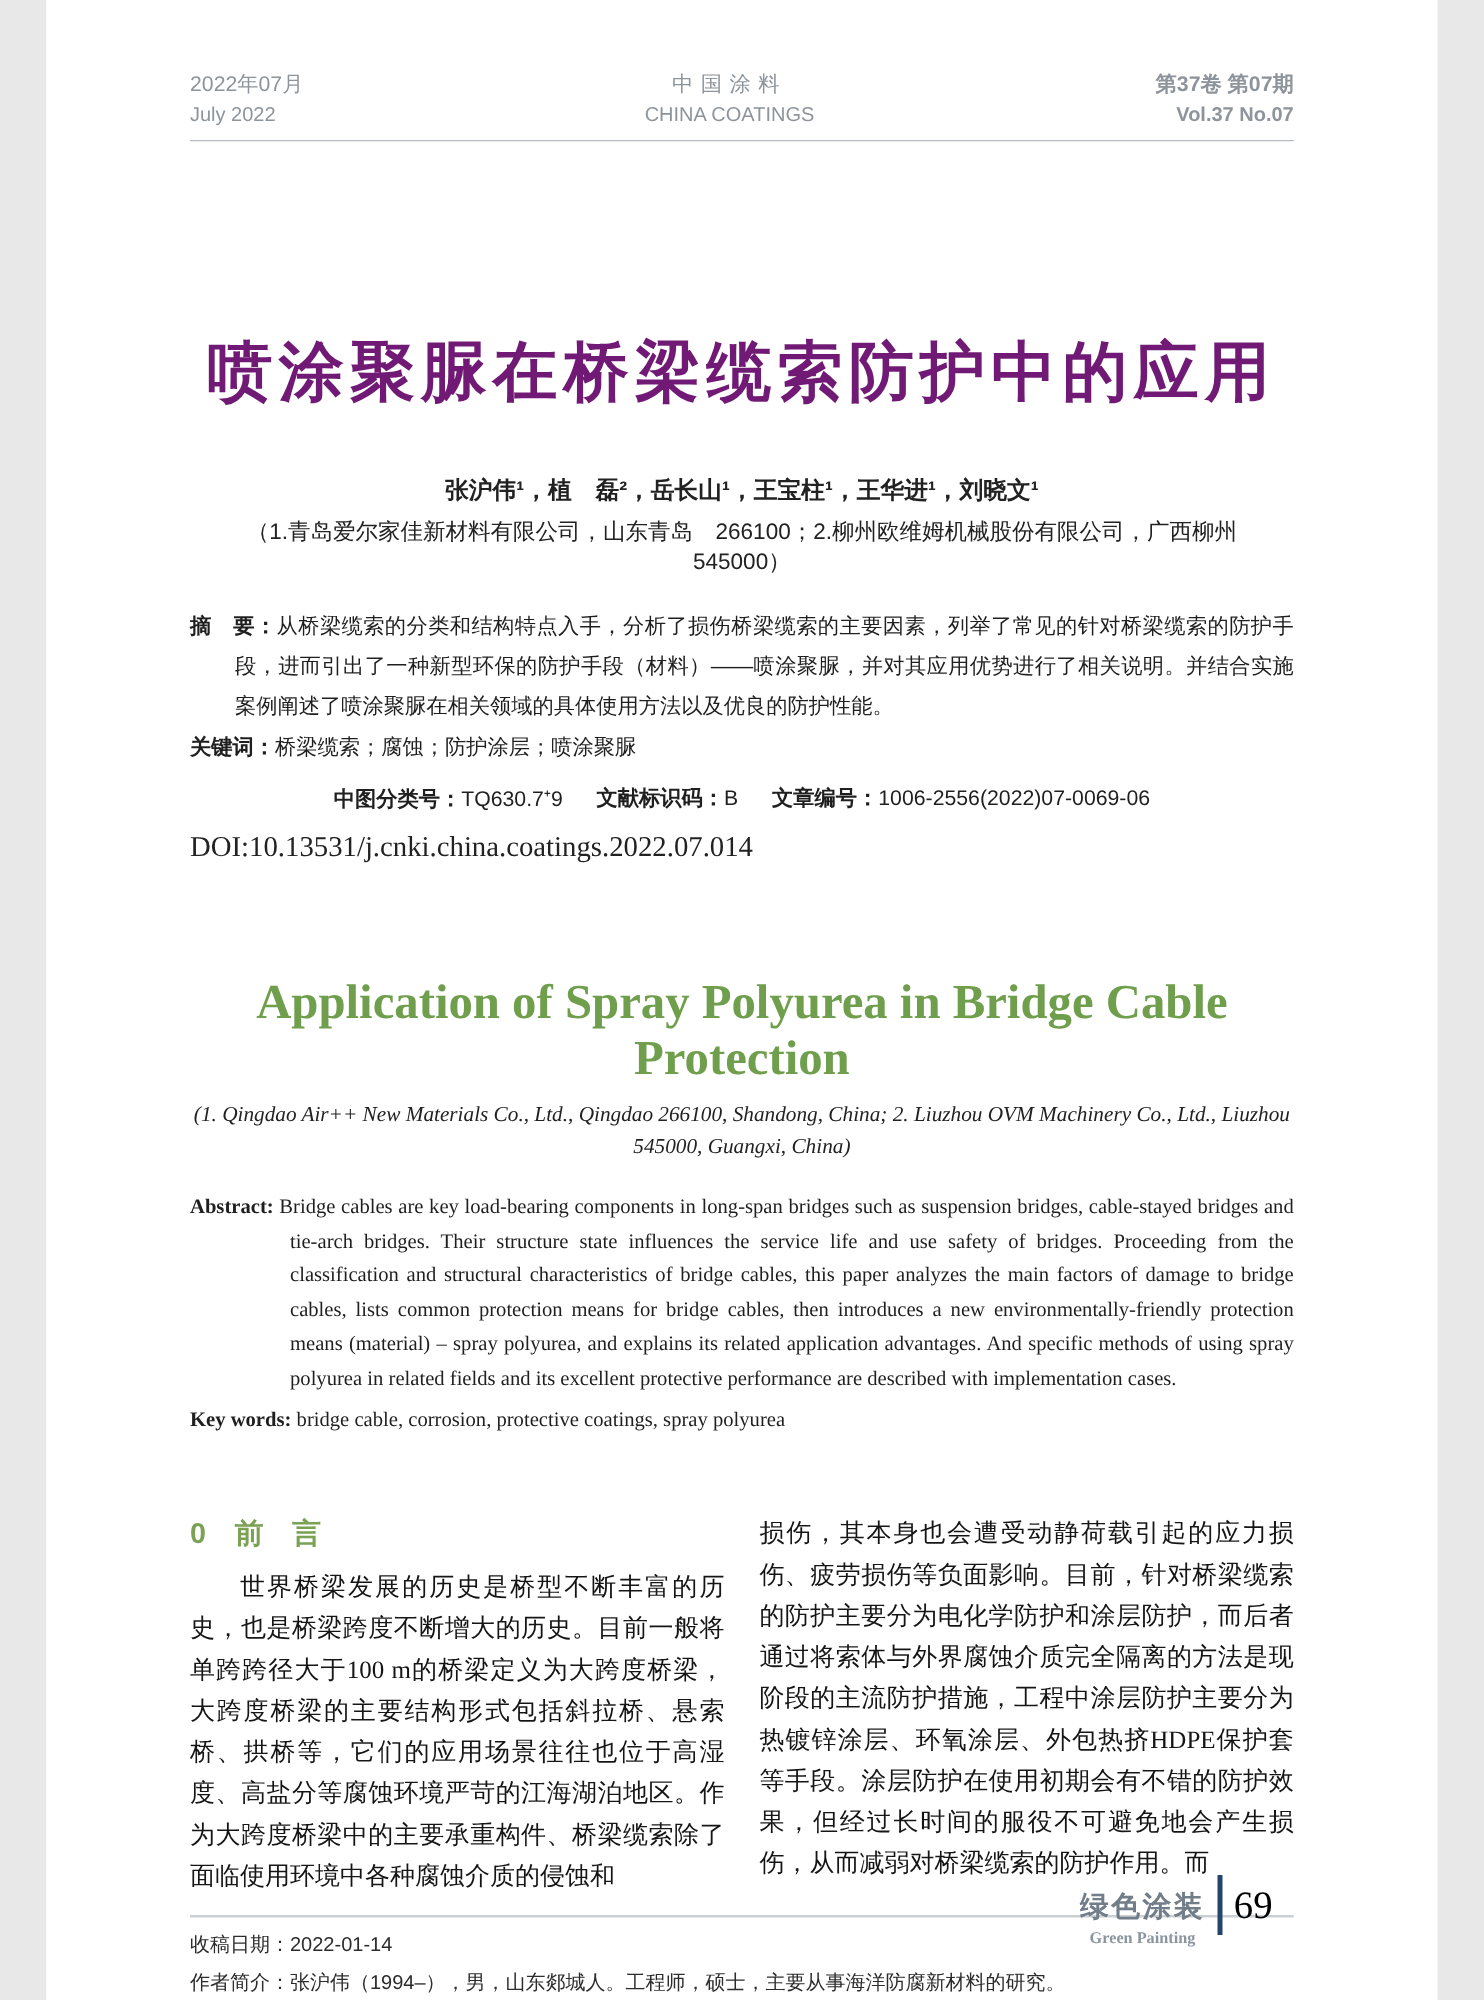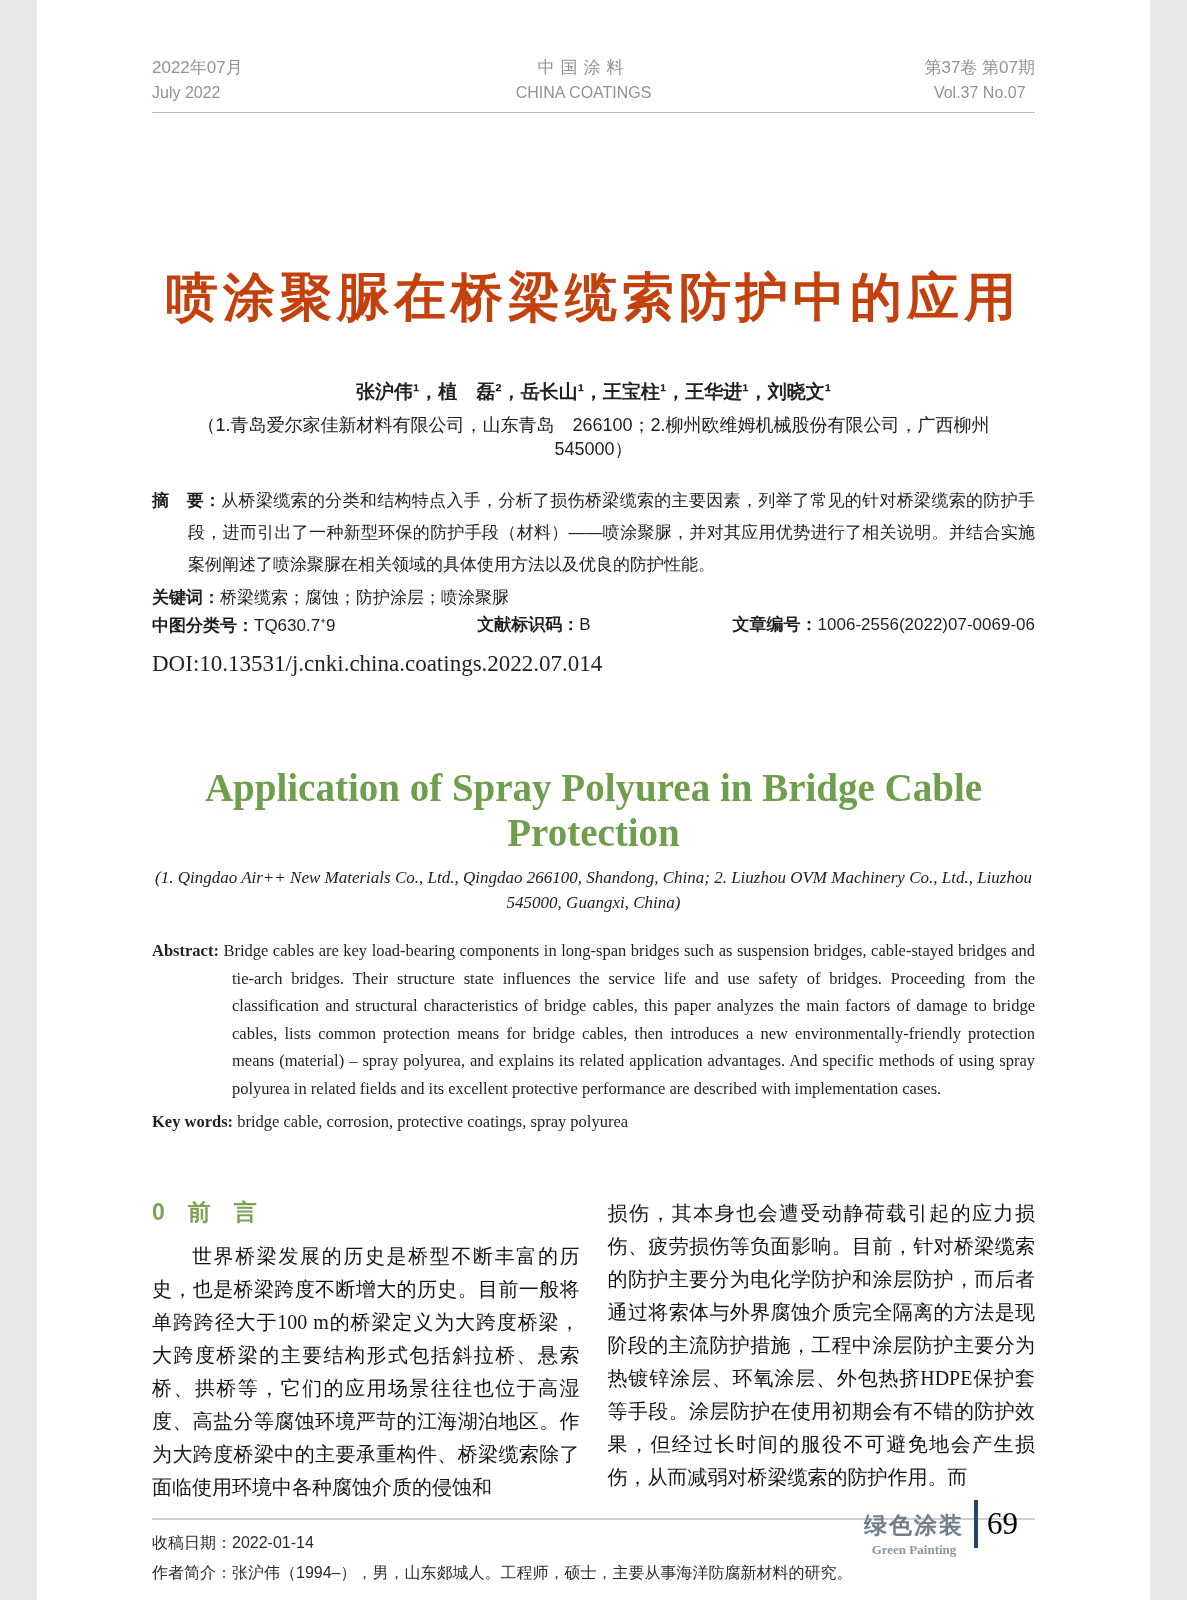"第37卷 第07期" .mast-right { font-weight: none -> bold; text-align: center -> right }
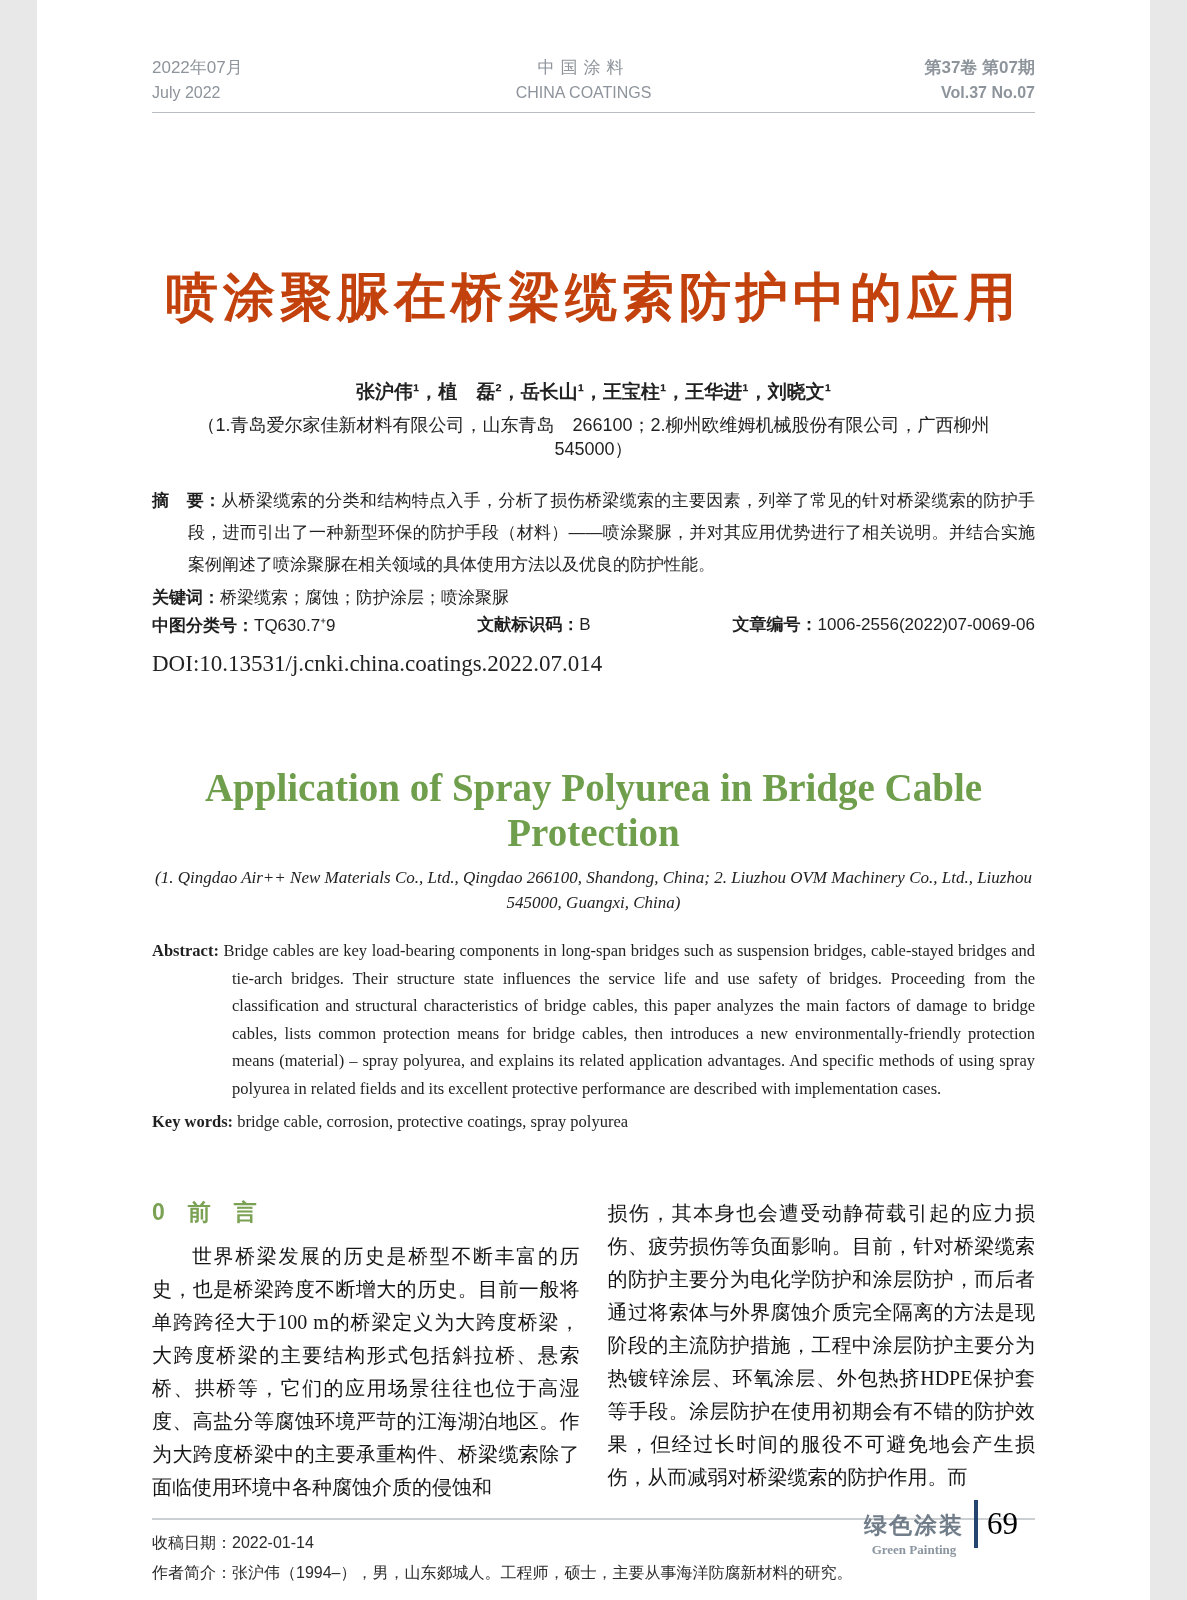"喷涂聚脲在桥梁缆索防护中的应用" .cn-title { color: #c2410c -> #701a75 }
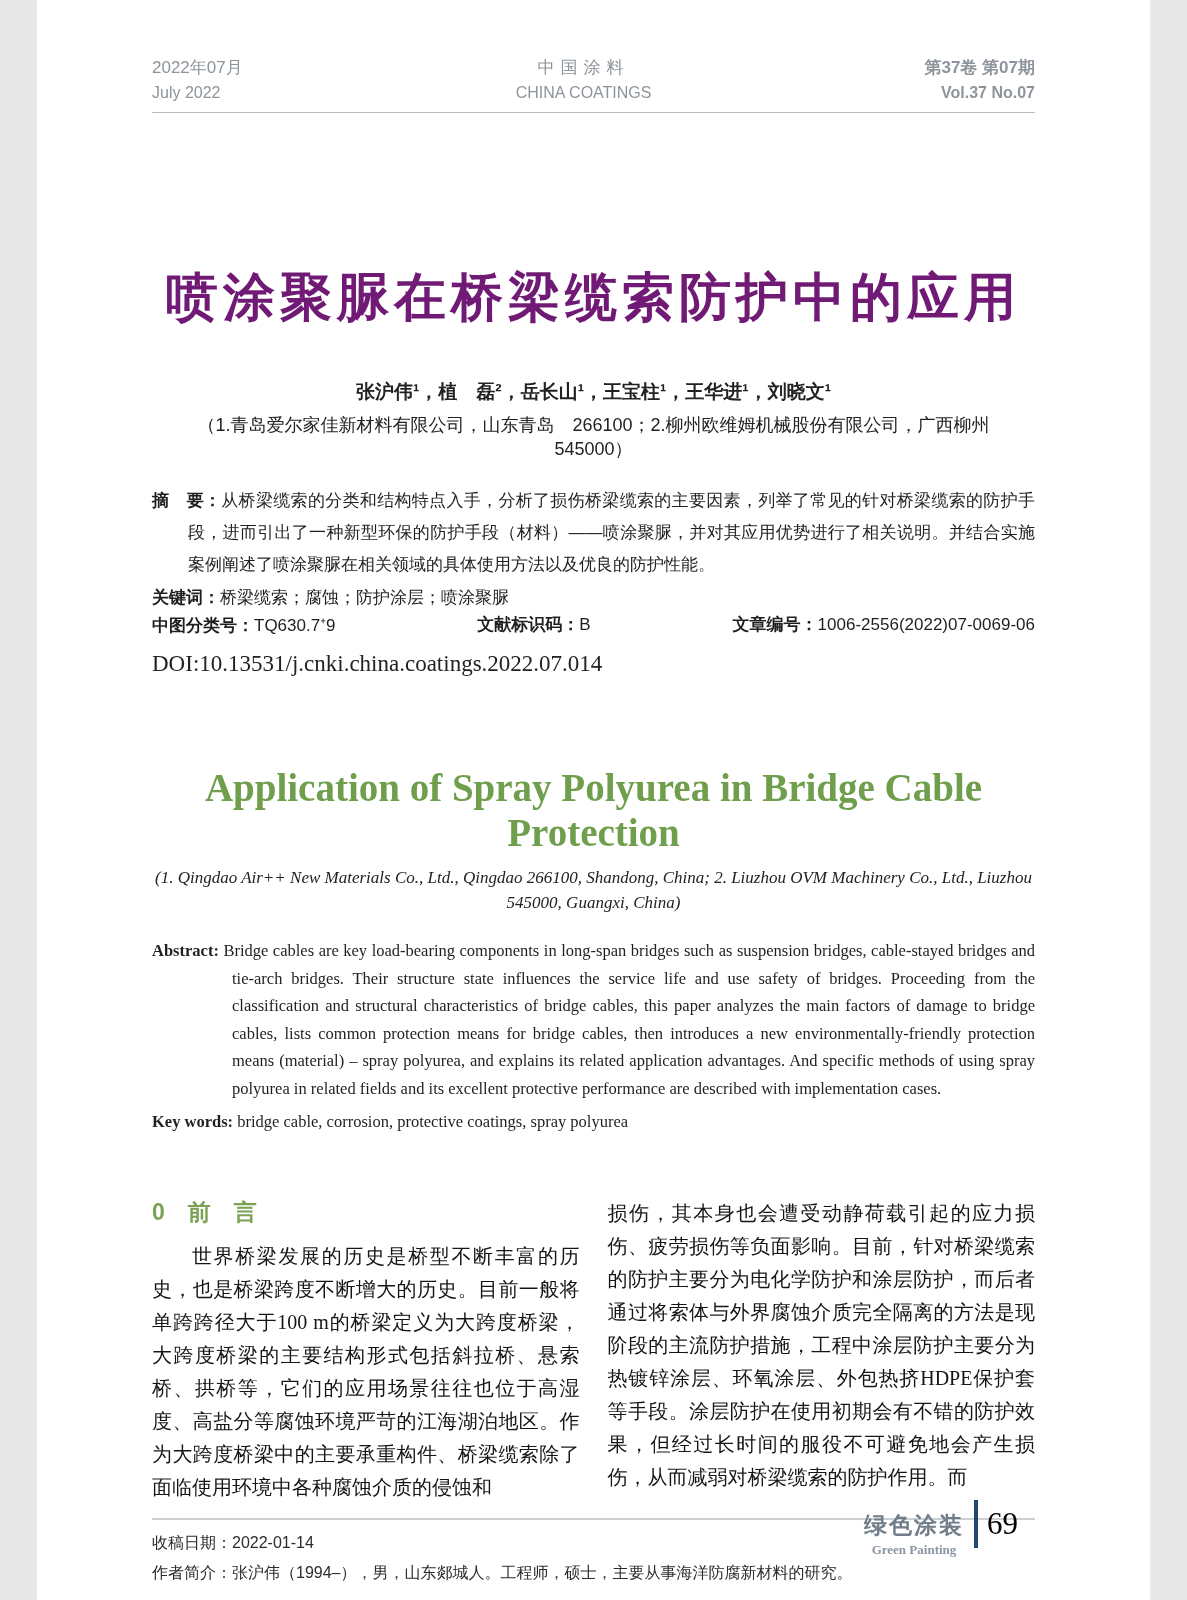"中图分类号：TQ630.7⁺9" .class-row { gap: none -> 27px; justify-content: space-between -> center; margin-top: none -> 14px }
